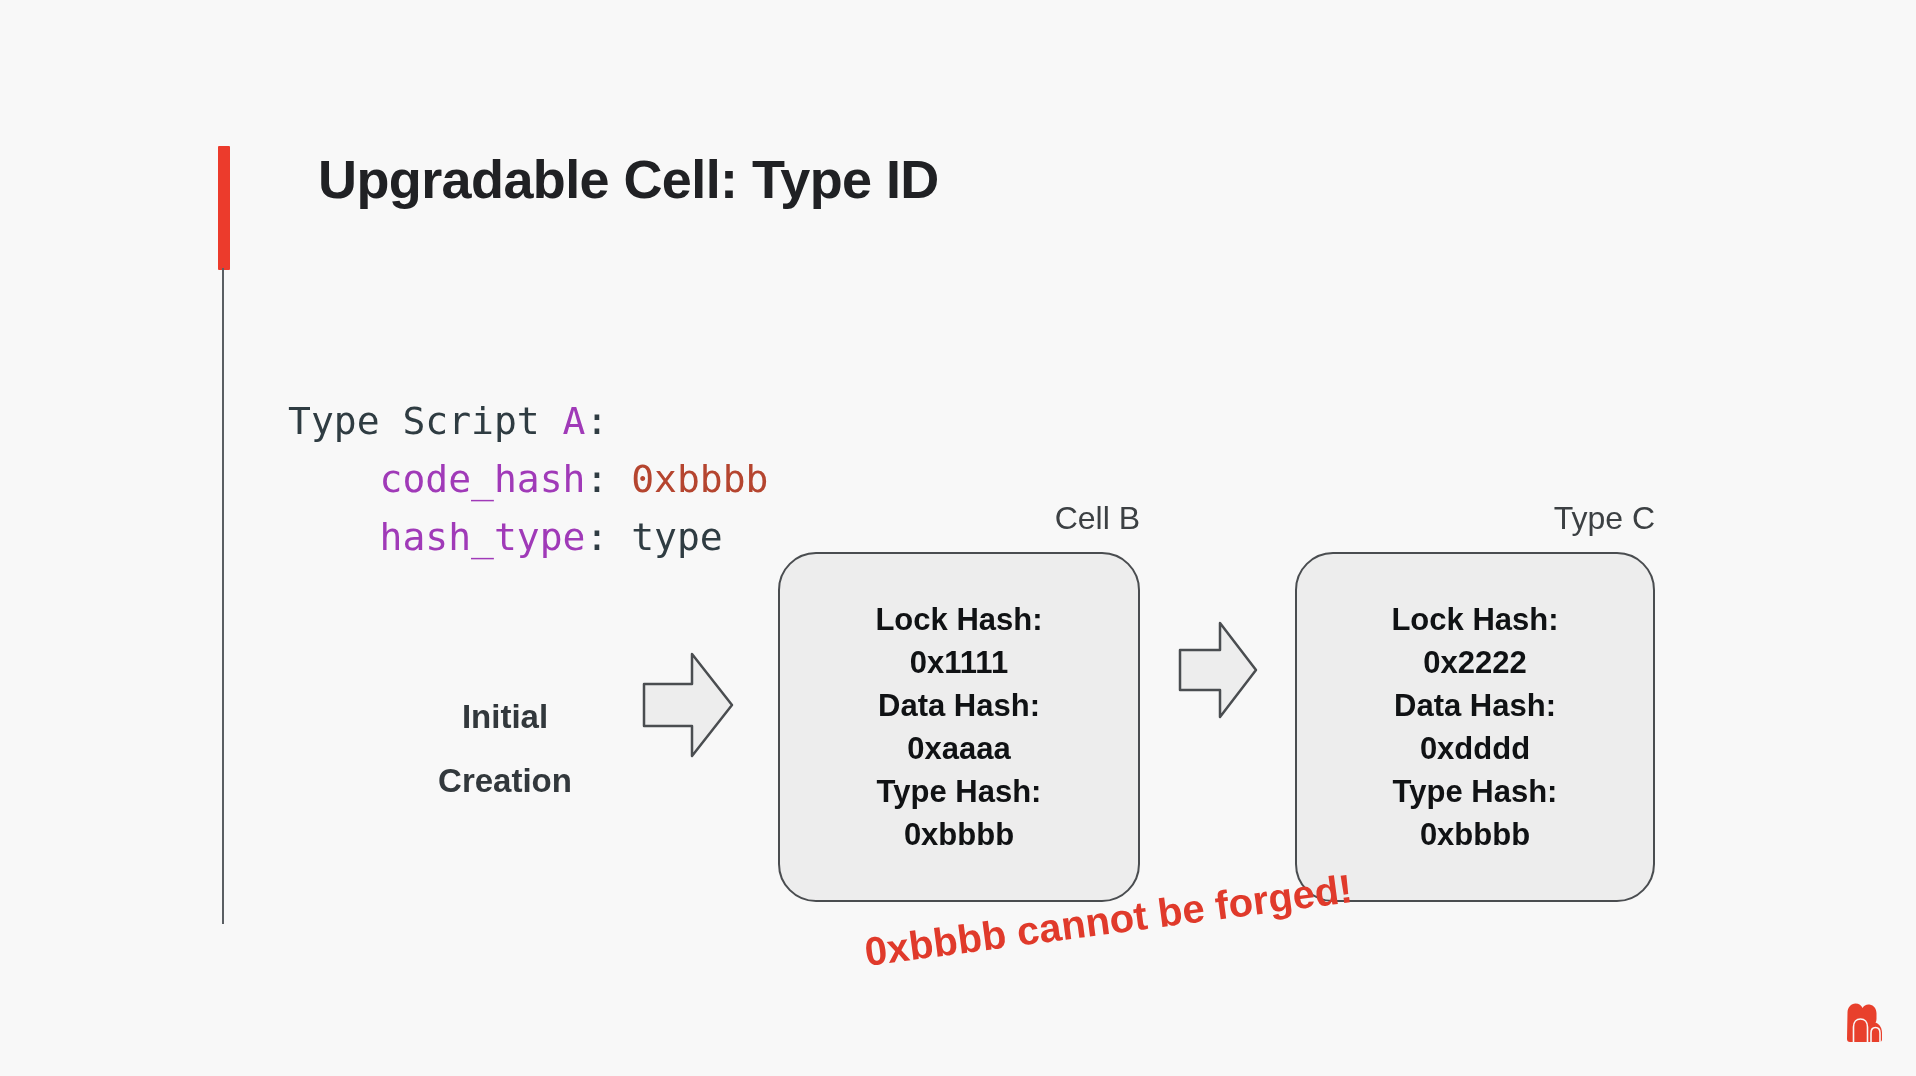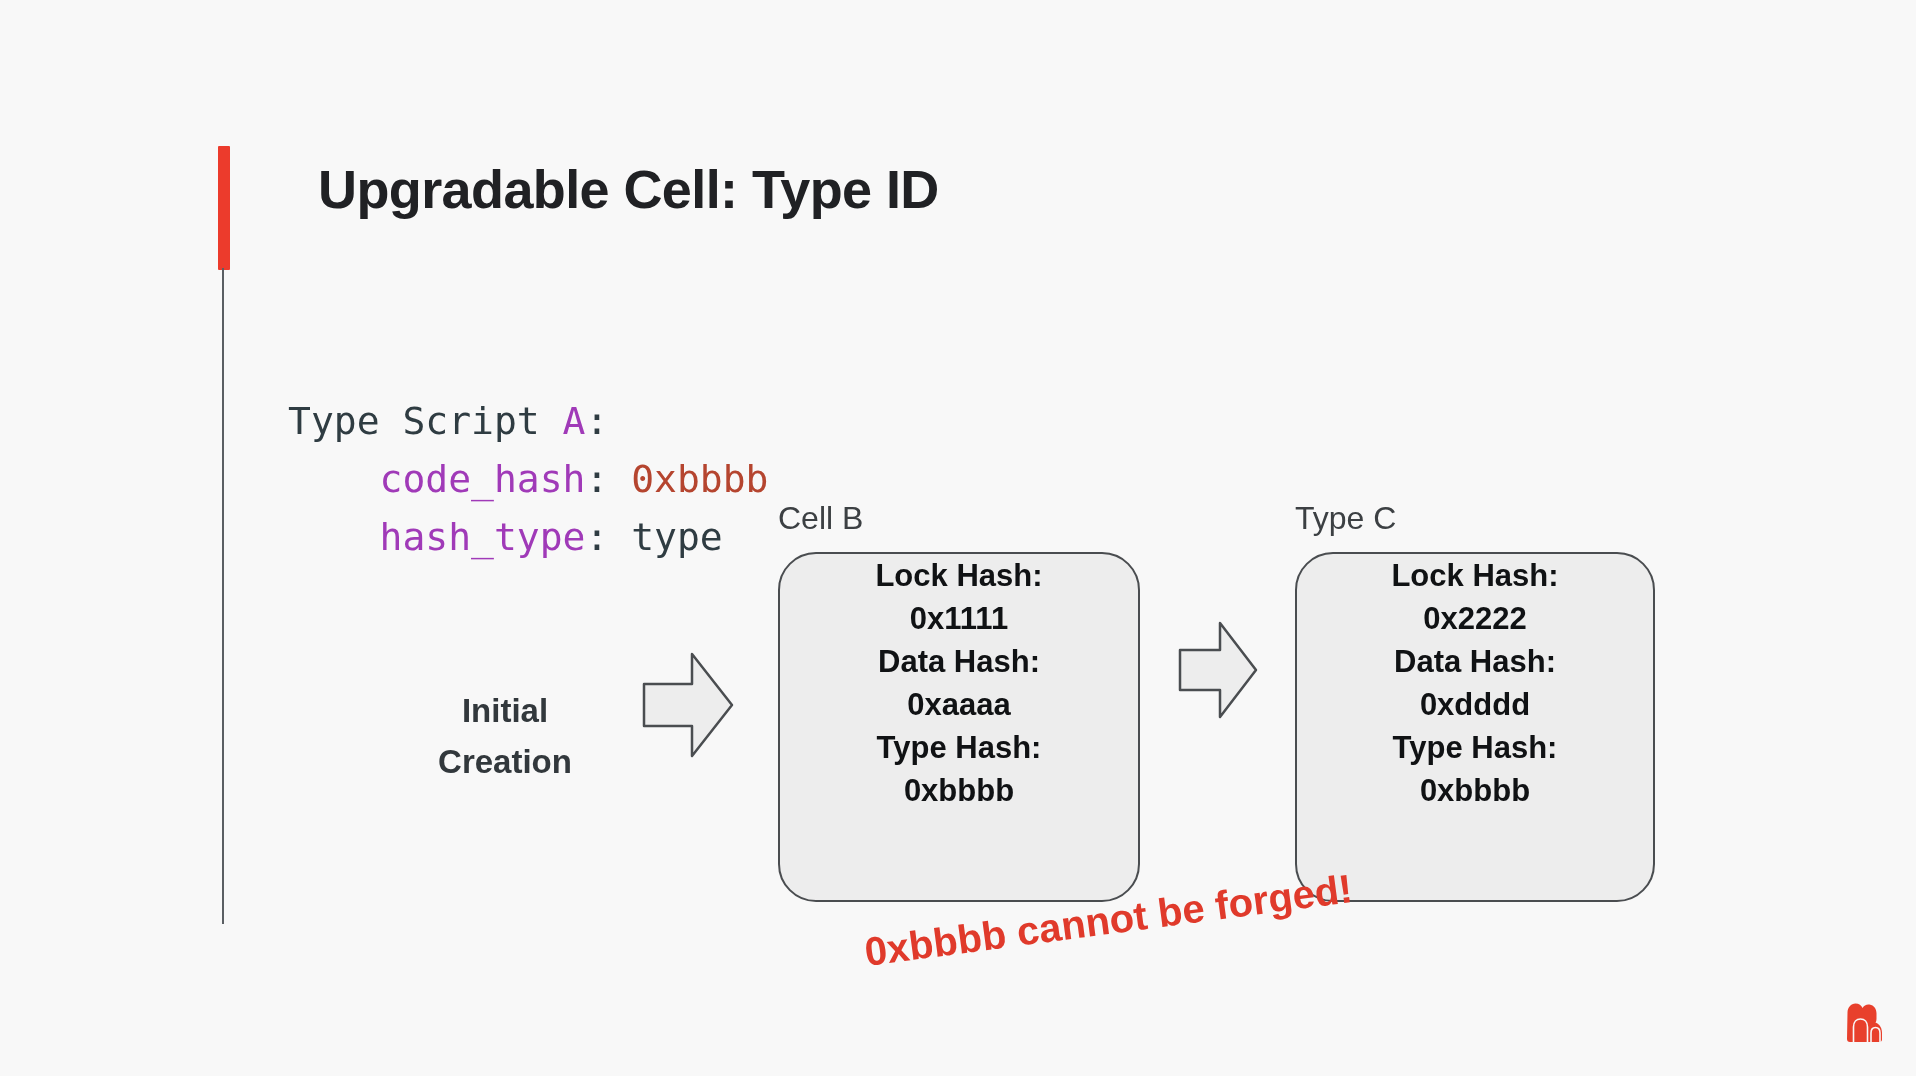"Upgradable Cell: Type ID" .page-title { top: 158px -> 148px }
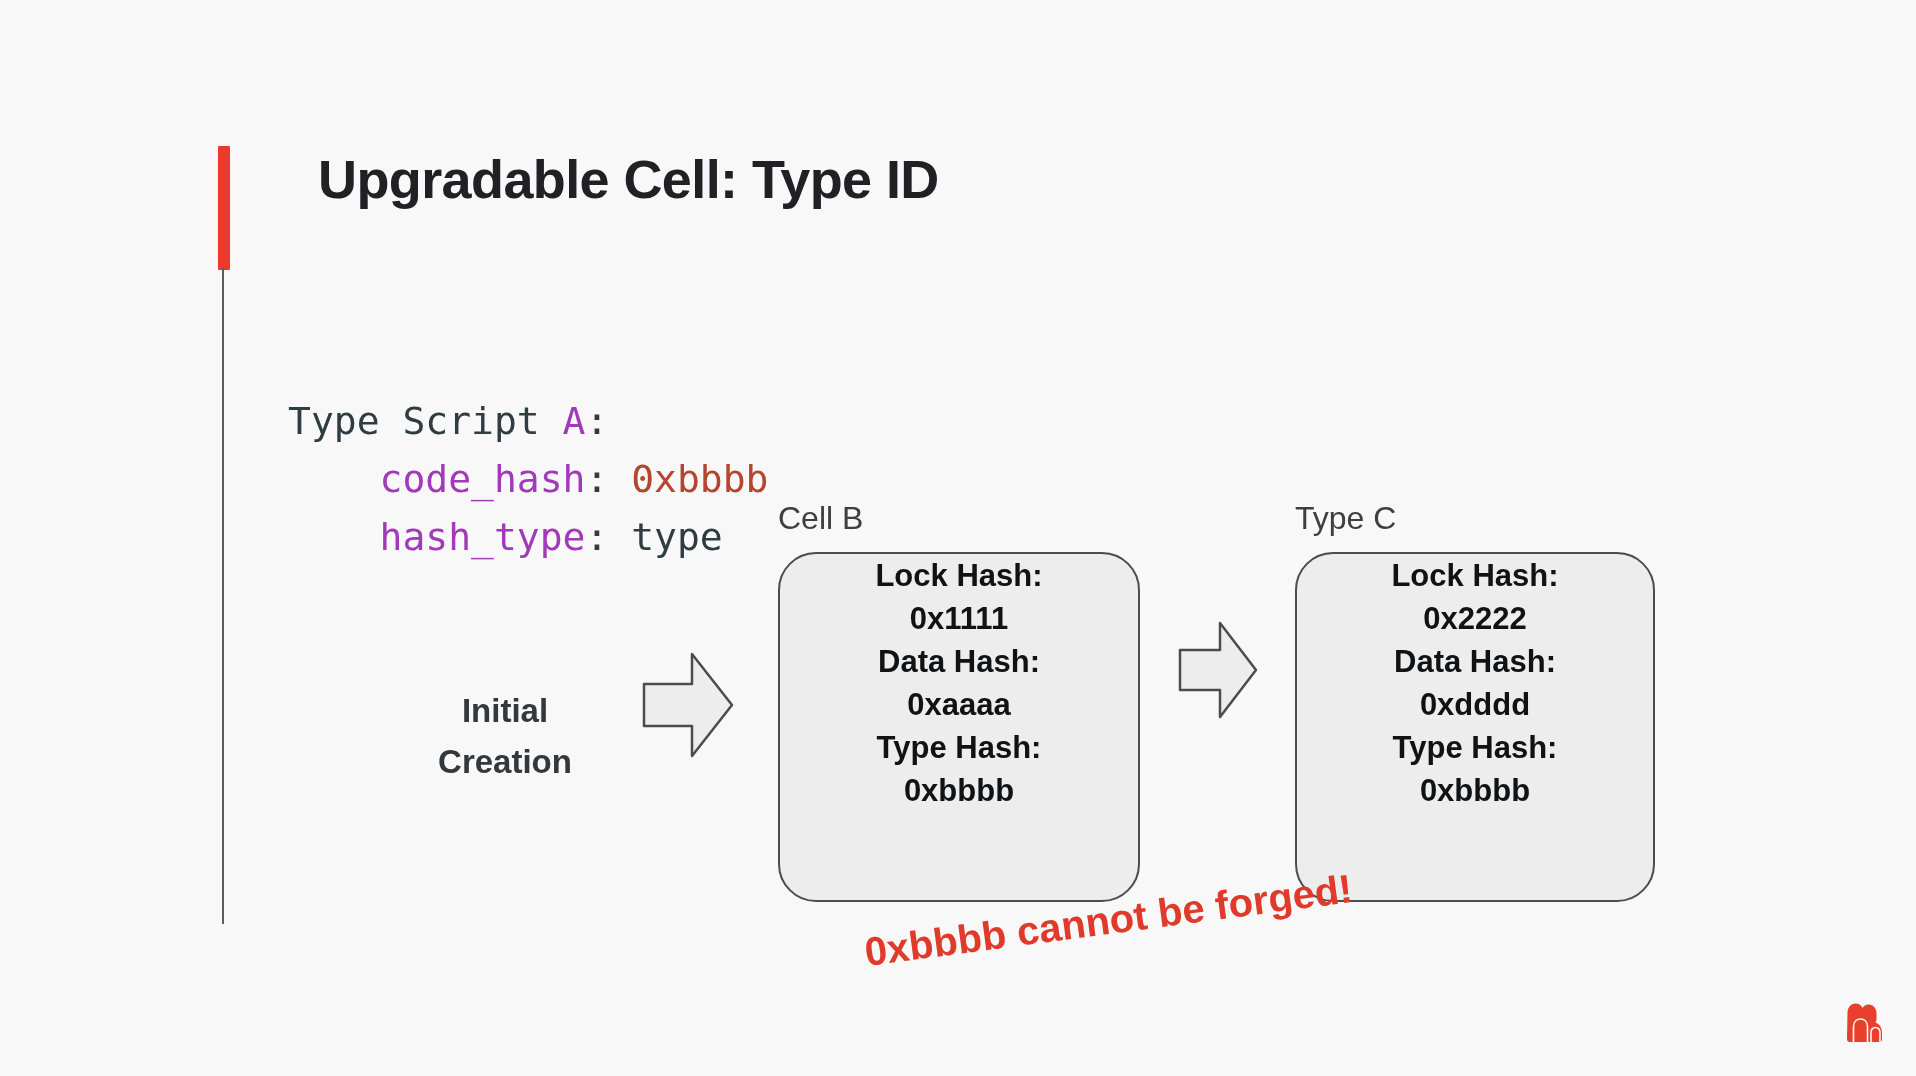"Cell B" .cell-label { text-align: left -> right }
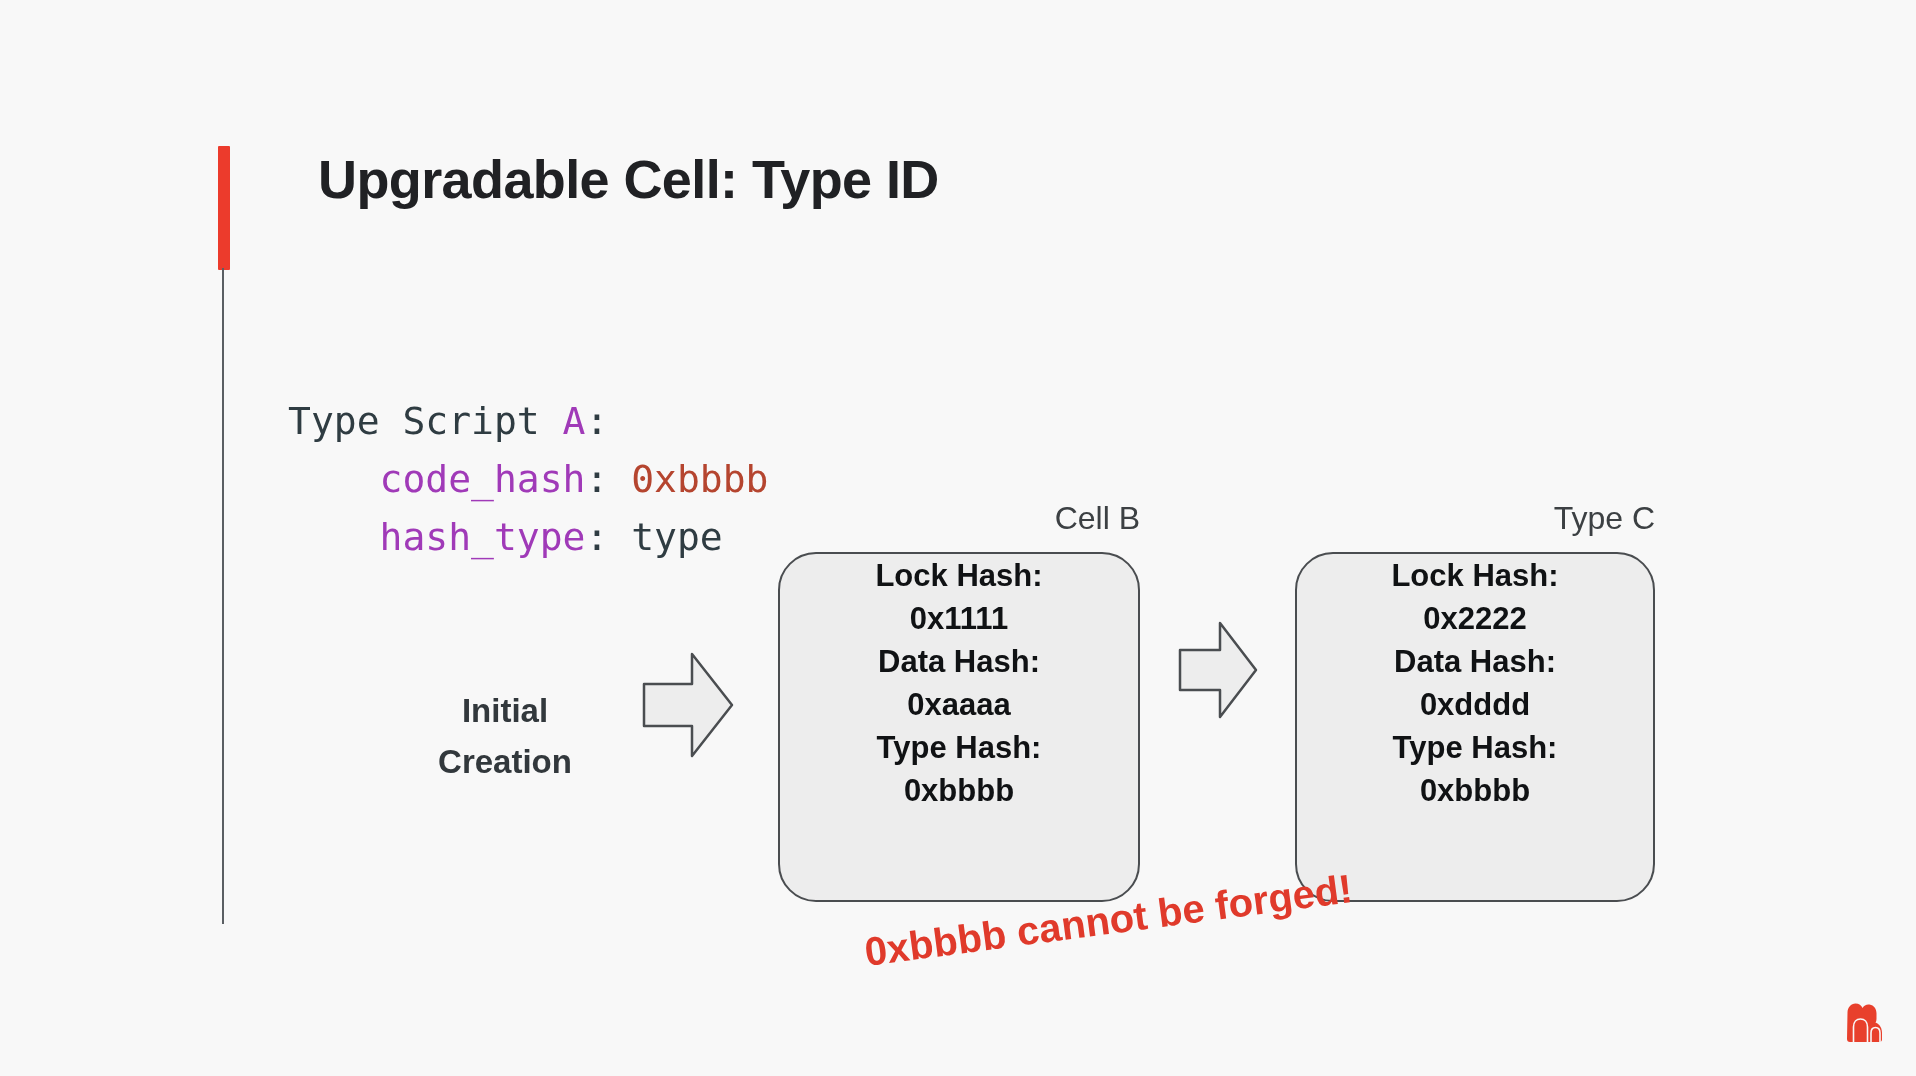"Lock Hash:" .cell-box { align-items: flex-start -> center }
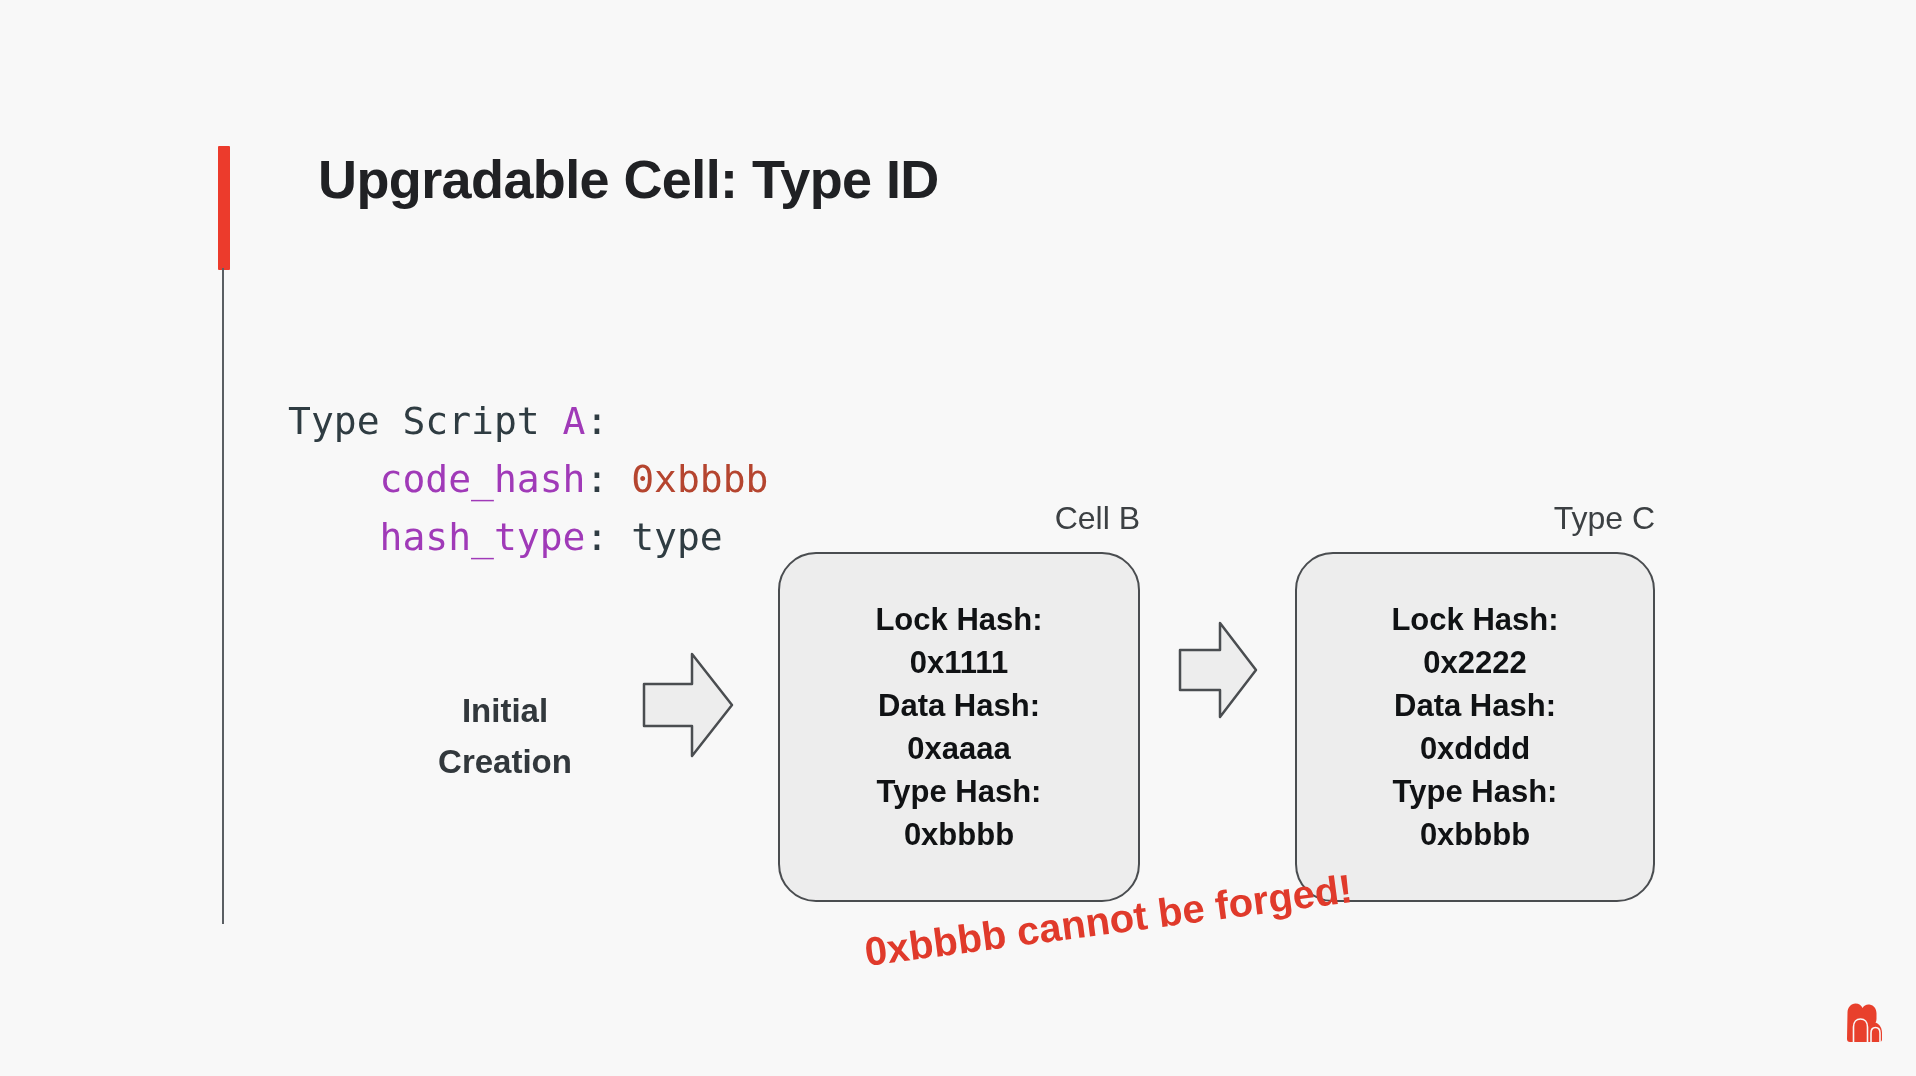"Initial" .step-label { line-height: 51px -> 64px }
